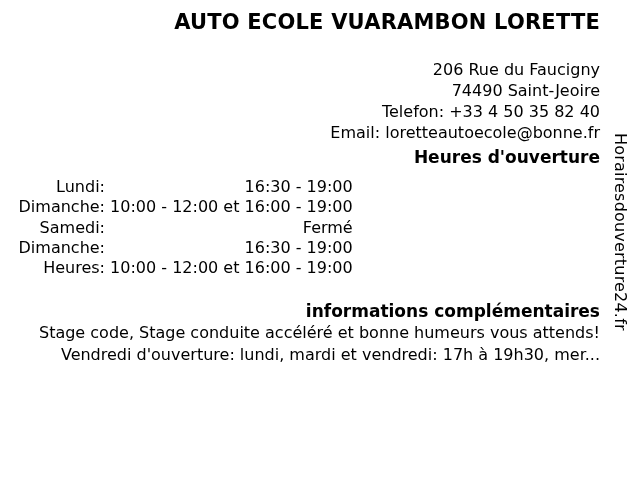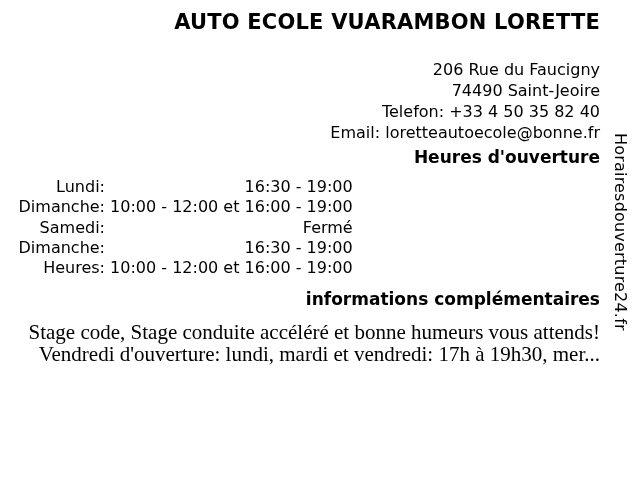"informations complémentaires" .info-heading { margin-top: 11px -> 23px }
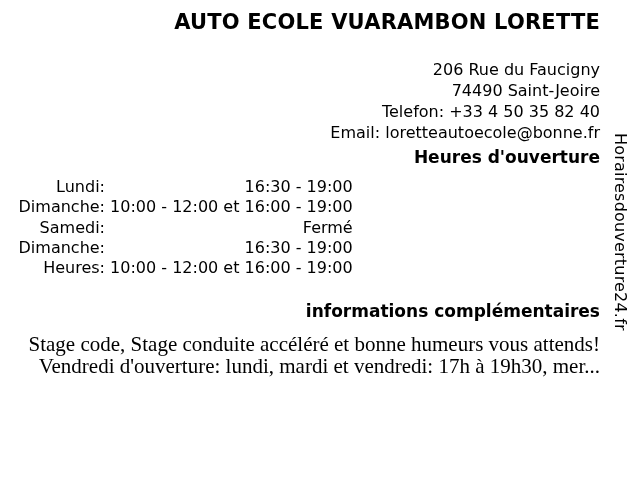"Stage code, Stage conduite accéléré" .info-text { font-family: Liberation Serif, serif -> none; font-size: 21px -> 16px; margin-top: 11px -> none }
